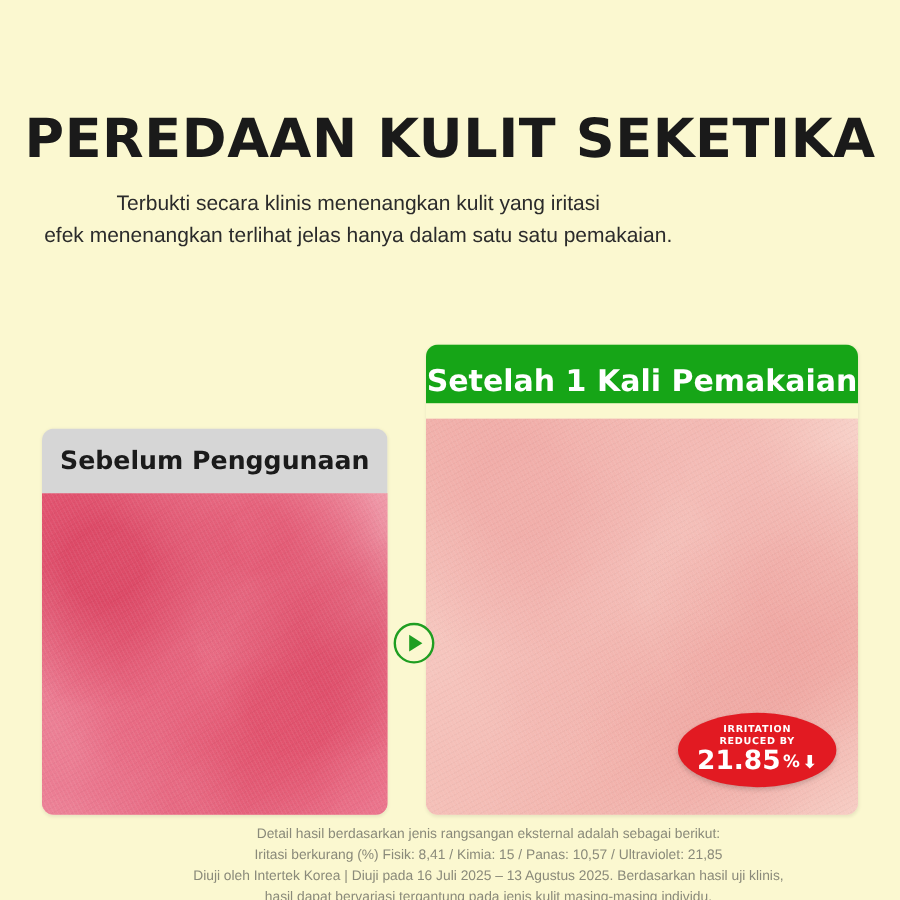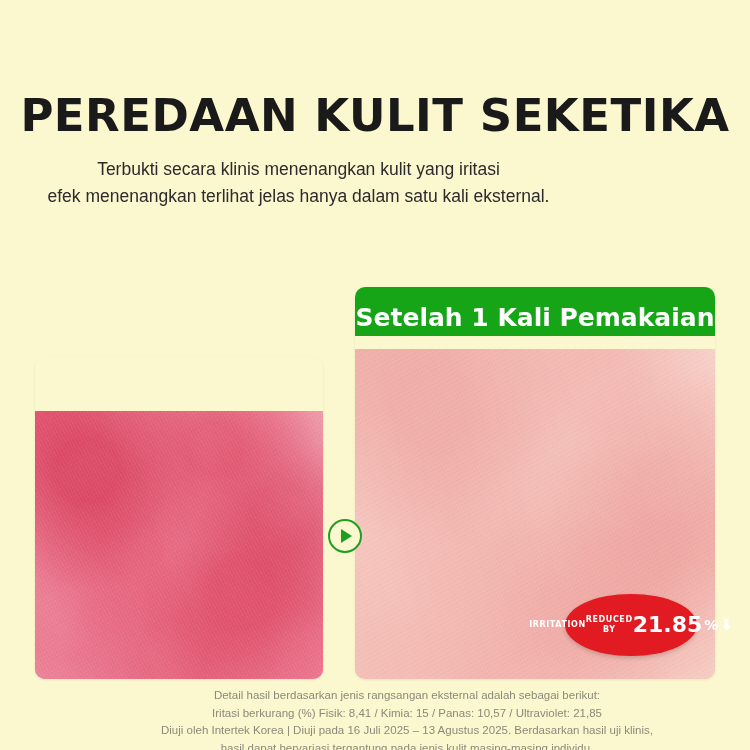"efek menenangkan terlihat jelas hanya" div { text: kali eksternal -> satu pemakaian }
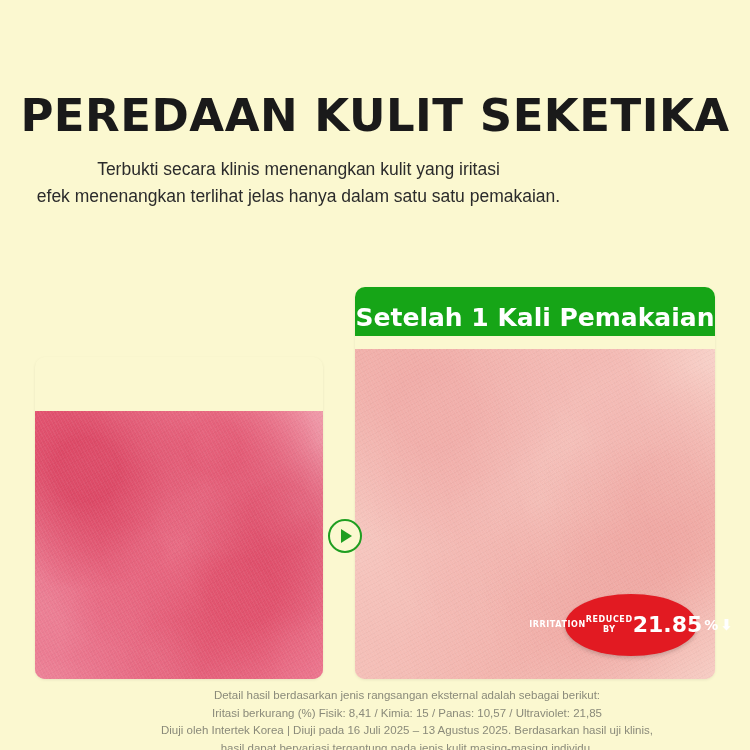"Sebelum Penggunaan" div.panel-label { html: none -> <div>Sebelum Penggunaan</div> }
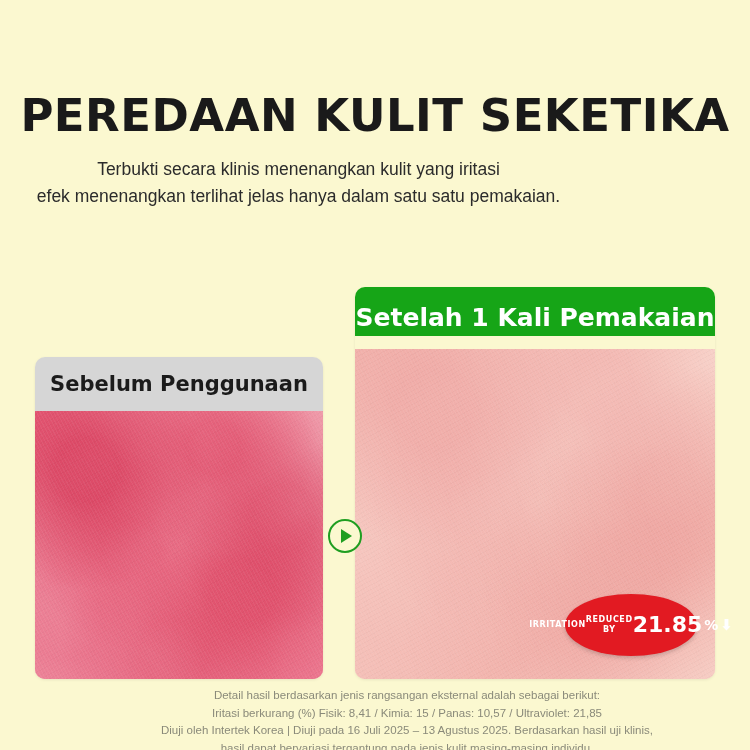"IRRITATION" .result-badge { flex-direction: row -> column }
